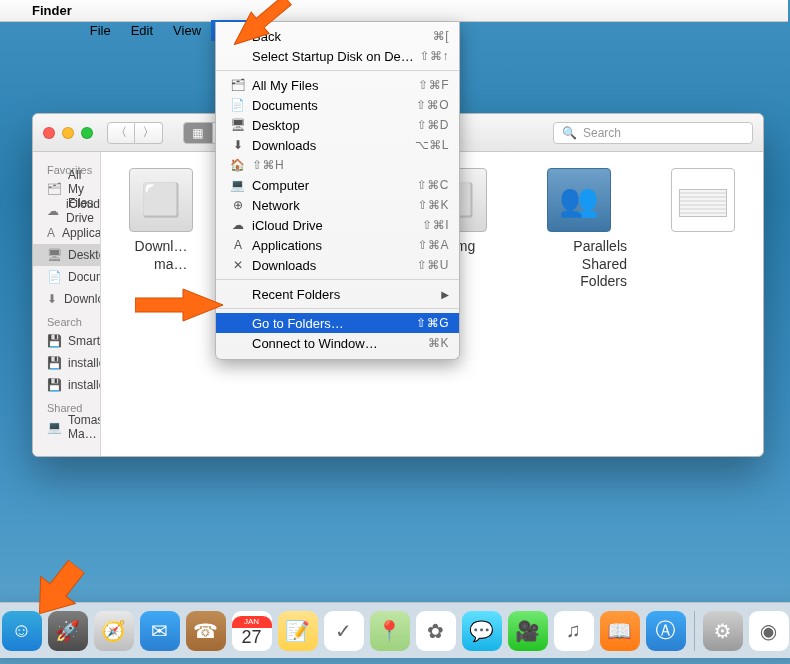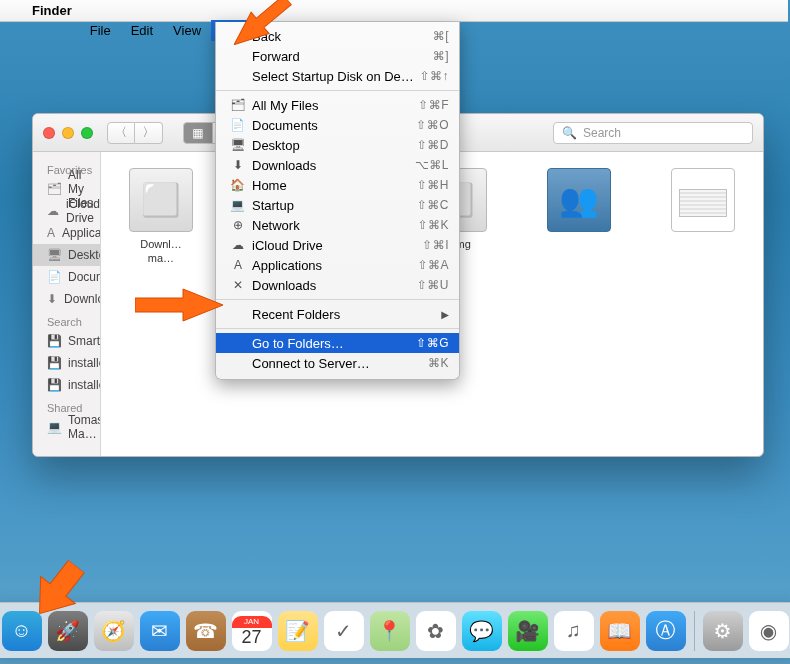"Forward" div.row { html: <div> <span></span> <span>Forward</span> <span>⌘]</span> </div> -> none }
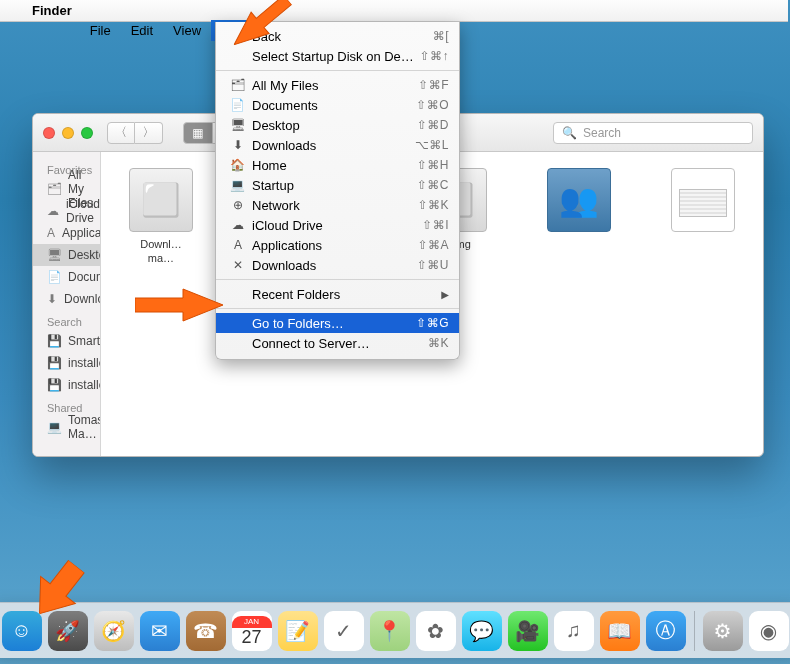"Home" span.lab { html: <span>Home</span> -> none }
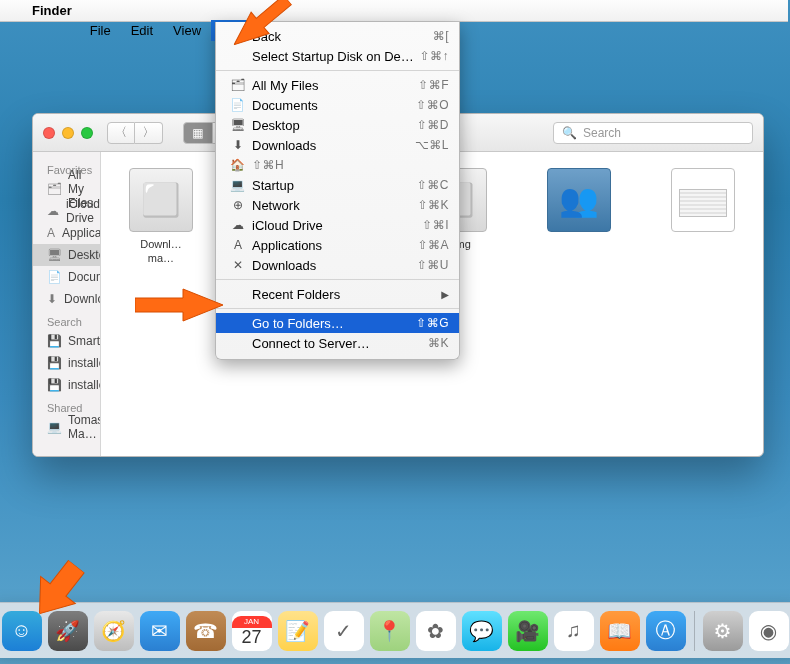"Startup" span.lab { text: Startup -> Computer }
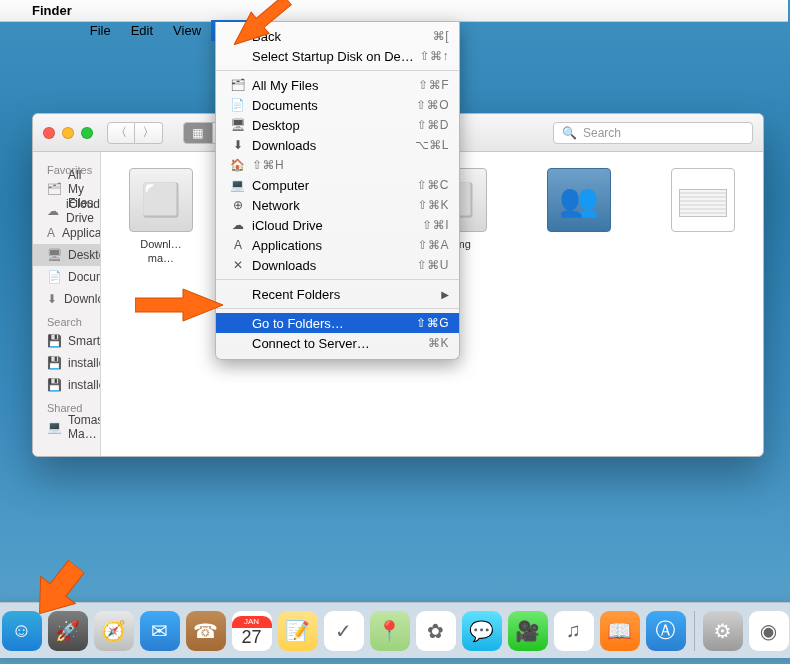"Downl…" .ficon .cap { font-size: 11px -> 14px; text-align: center -> right }
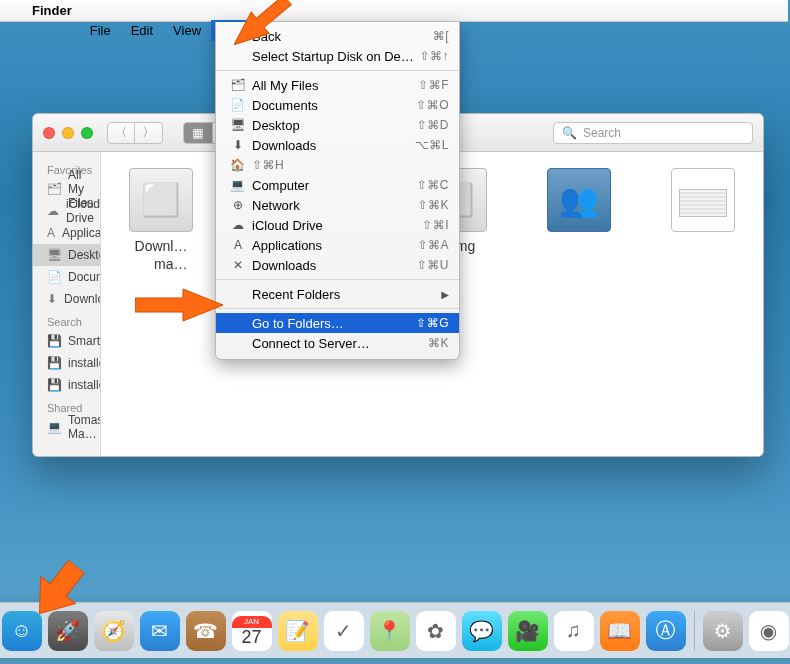"Parallels Shared" div.cap { html: none -> <div>Parallels Shared Folders</div> }
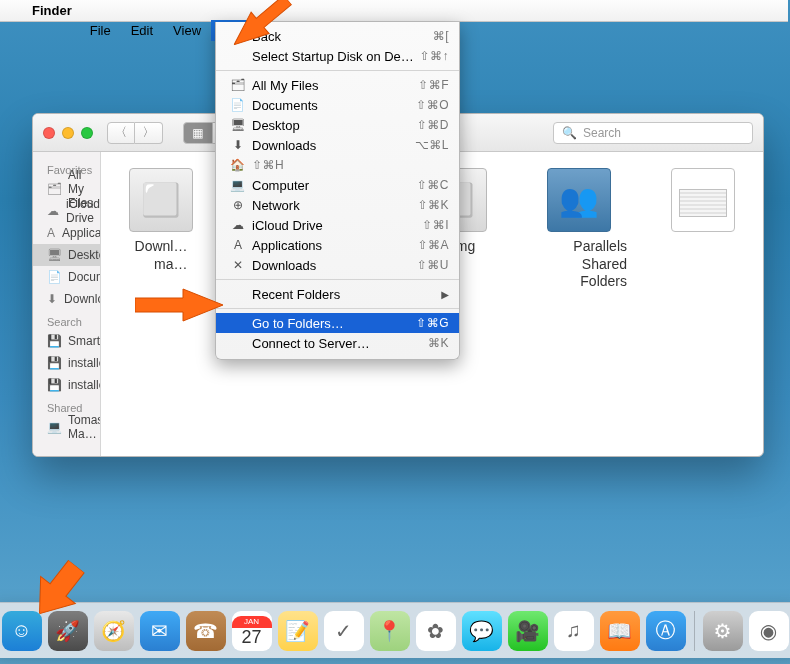"Connect to Server…" span.lab { text: Server -> Window }
